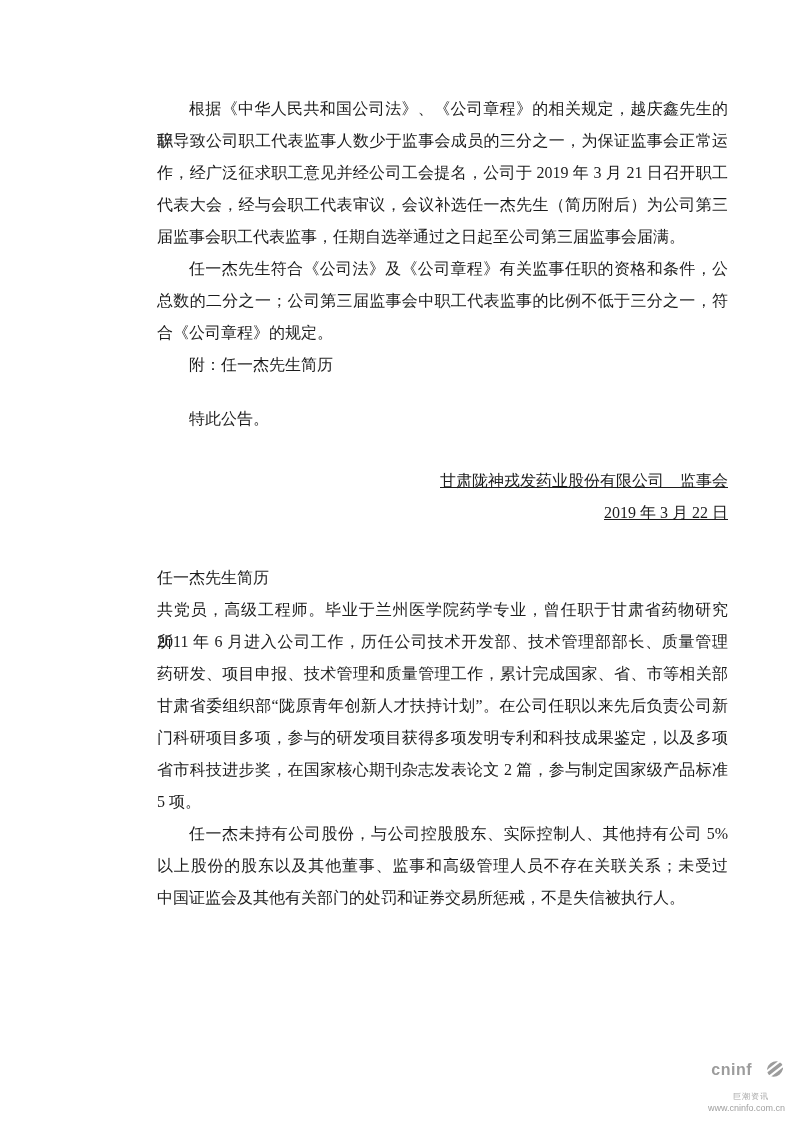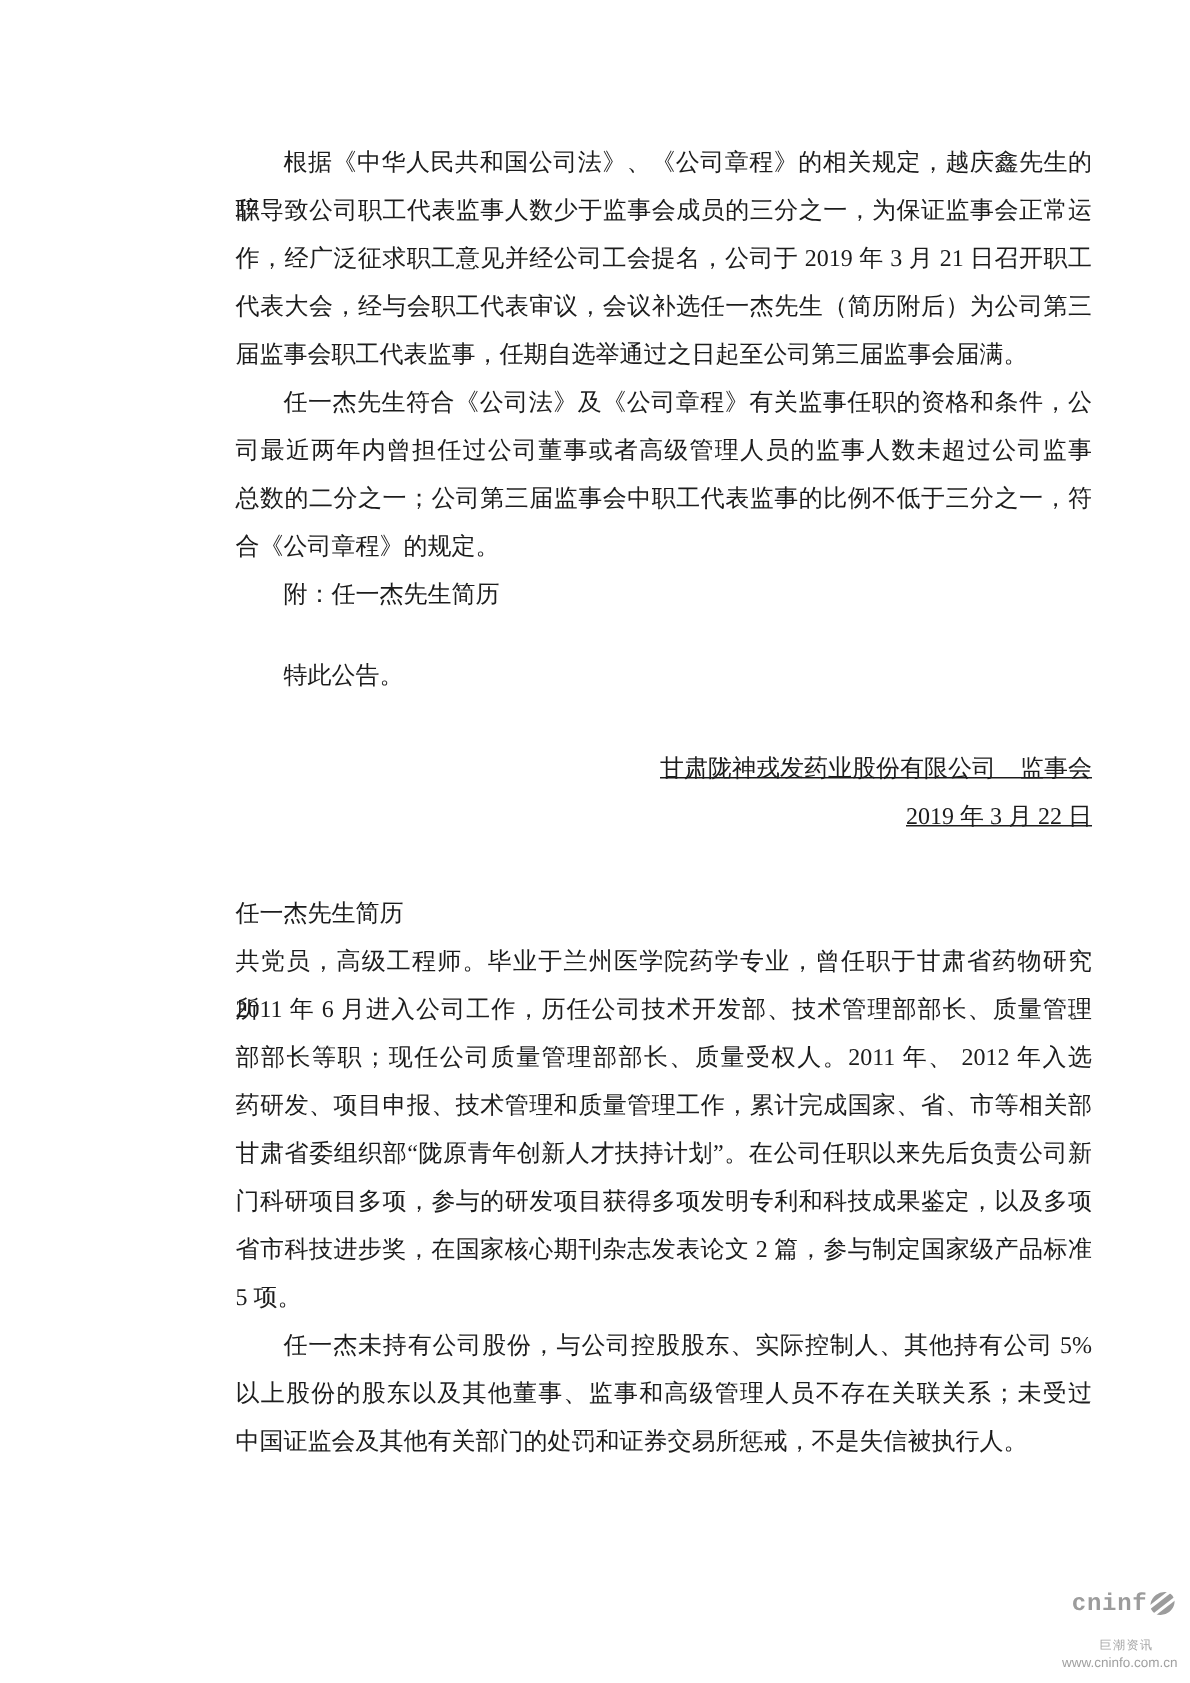"司最近两年内曾担任过公司董事或者高级管理人员的监事人数未超过公司监事" div.line { html: <div>司最近两年内曾担任过公司董事或者高级管理人员的监事人数未超过公司监事</div> -> none }
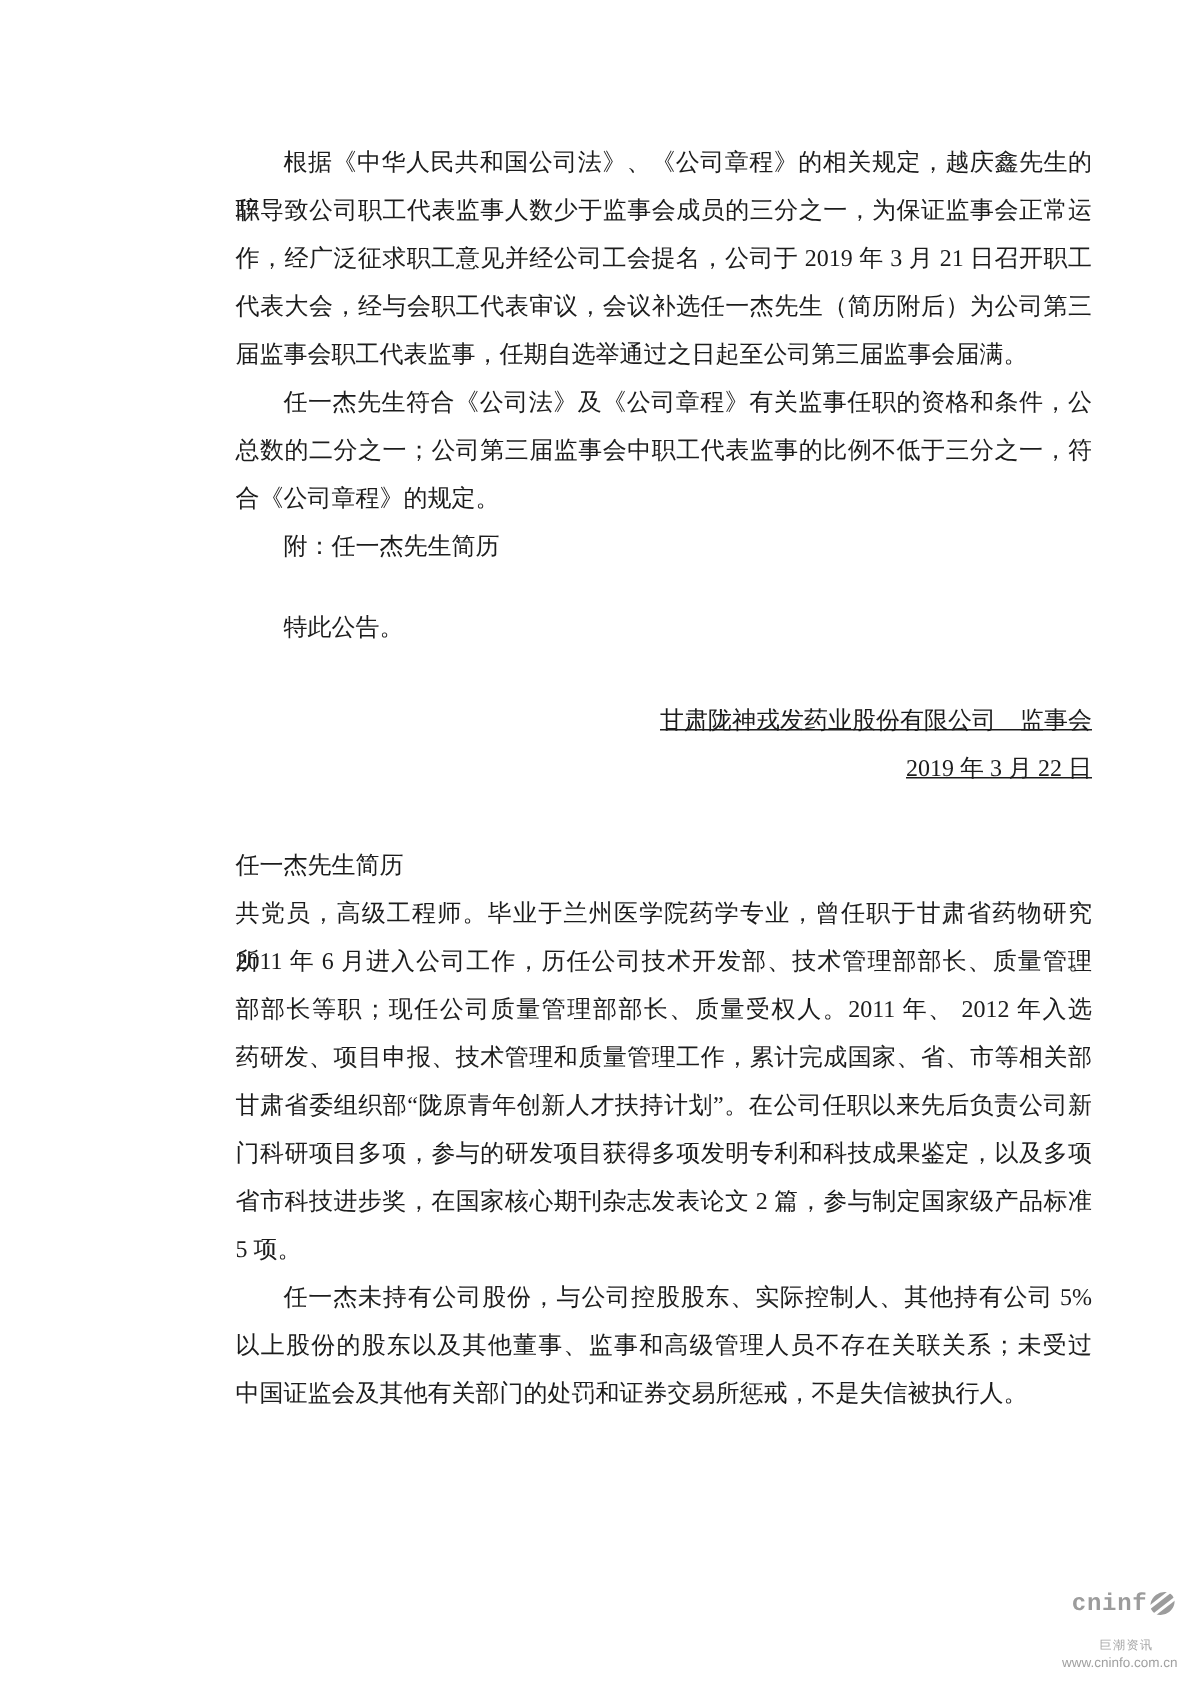"部部长等职；现任公司质量管理部部长、质量受权人。2011 年、 2012 年入选" div.line { html: <div>部部长等职；现任公司质量管理部部长、质量受权人。2011 年、 2012 年入选</div> -> none }
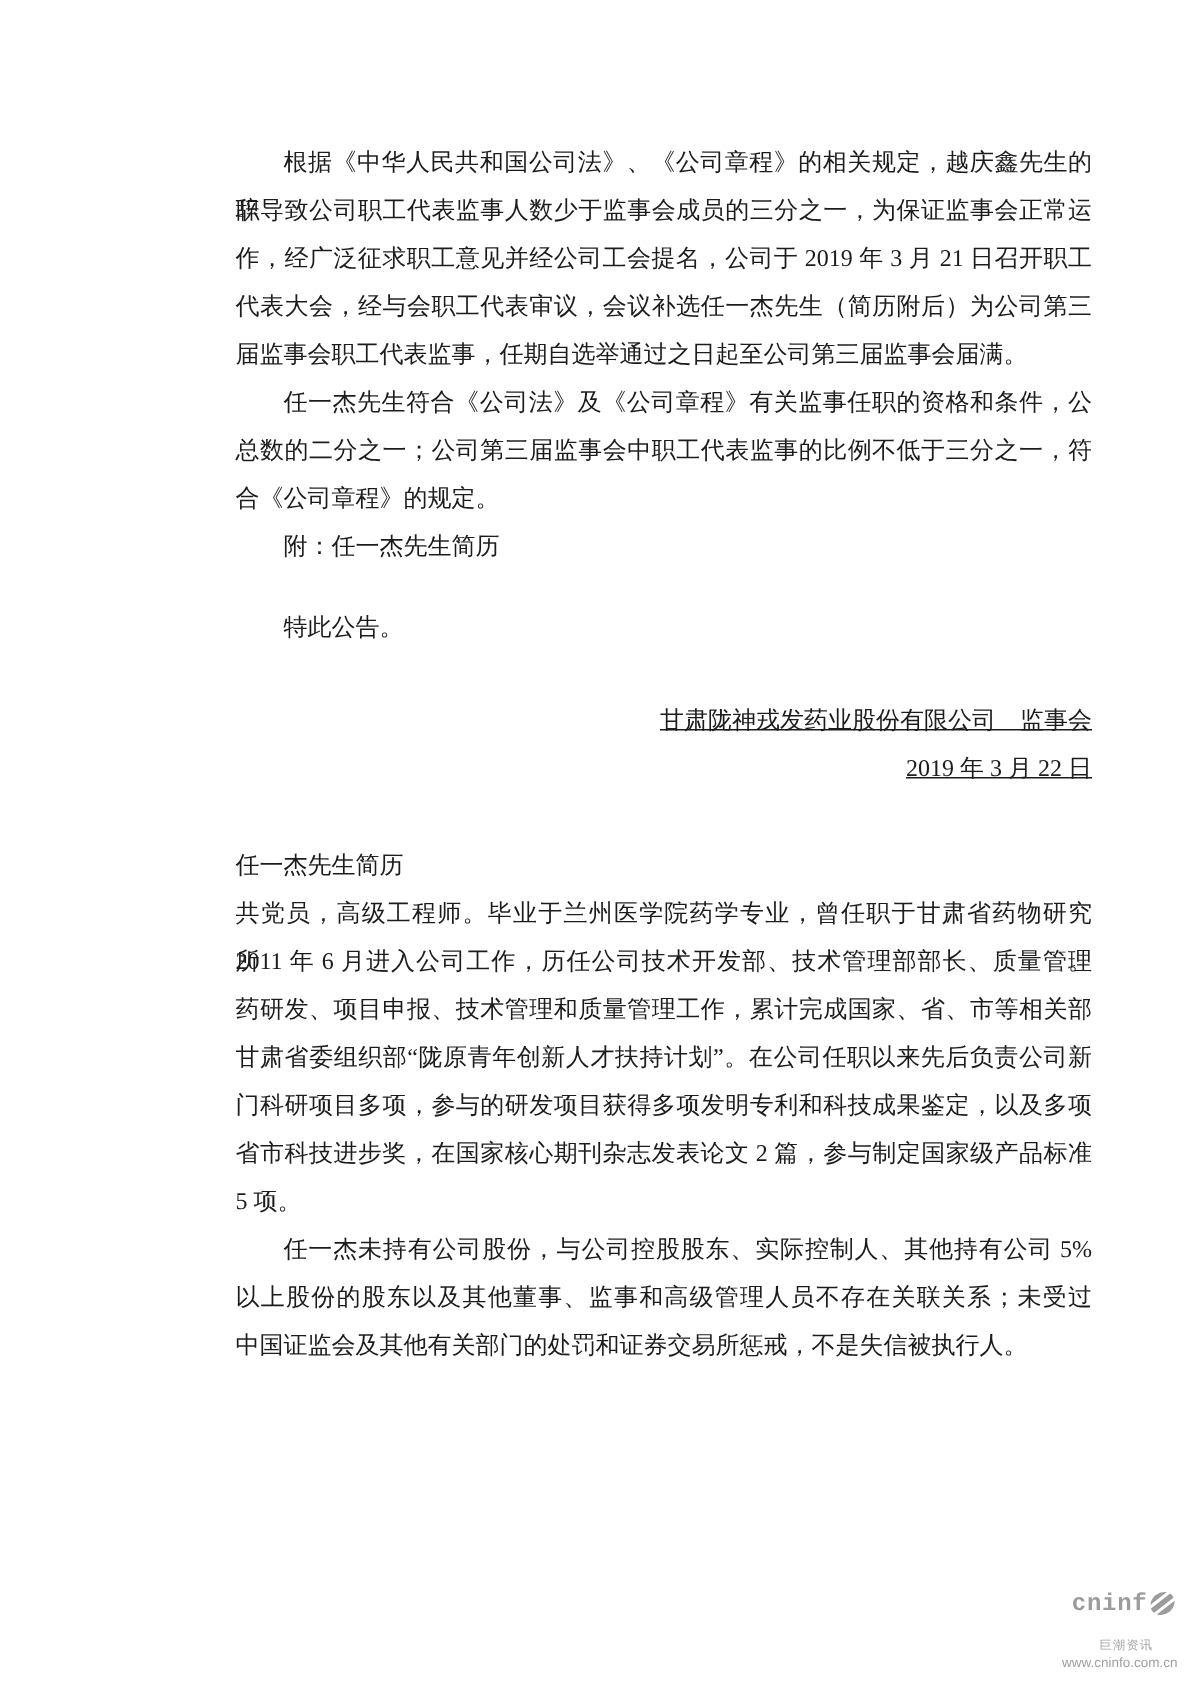"cninf" .cninfo .logo-row { font-family: Liberation Mono, monospace -> none; gap: 0 -> 13px }
